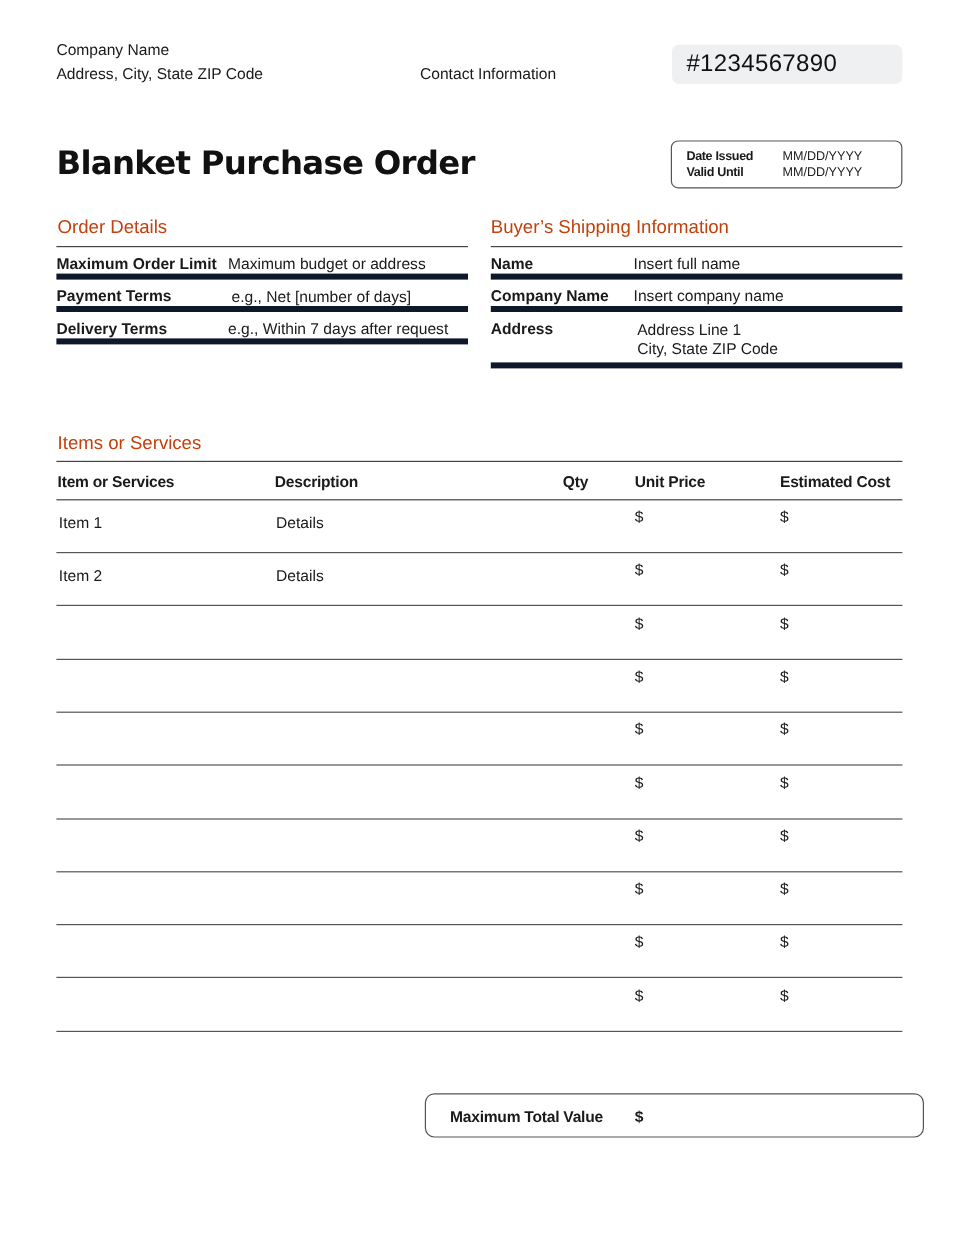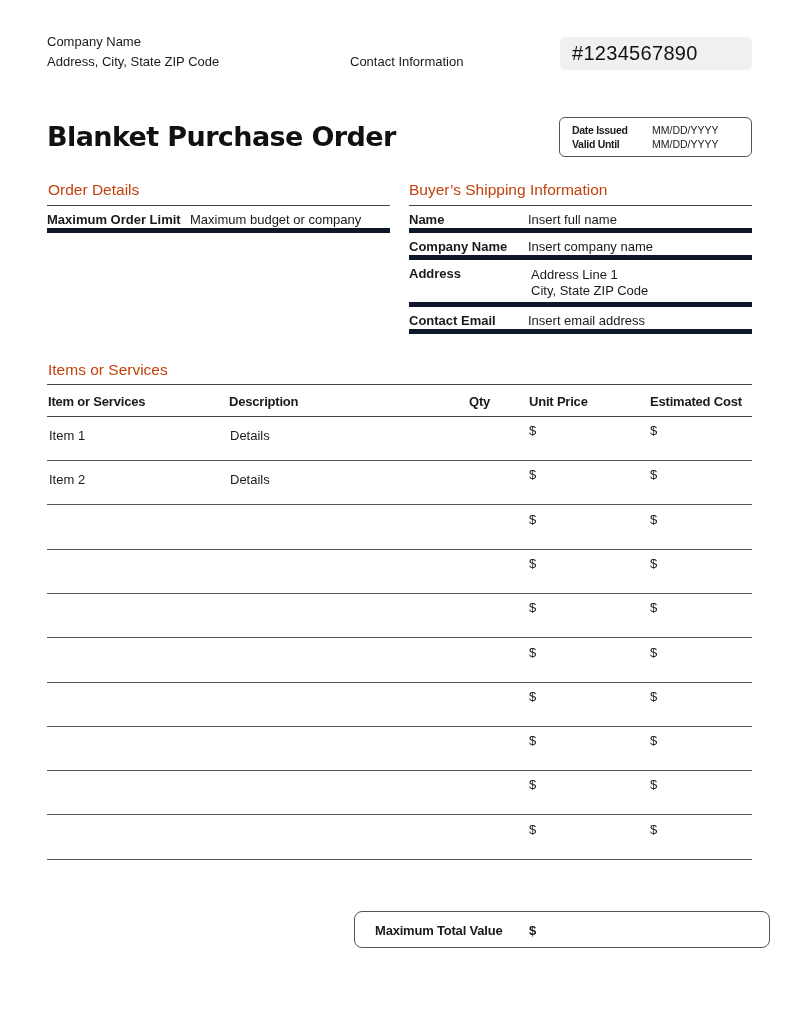"Maximum budget or company" span.v { text: company -> address }
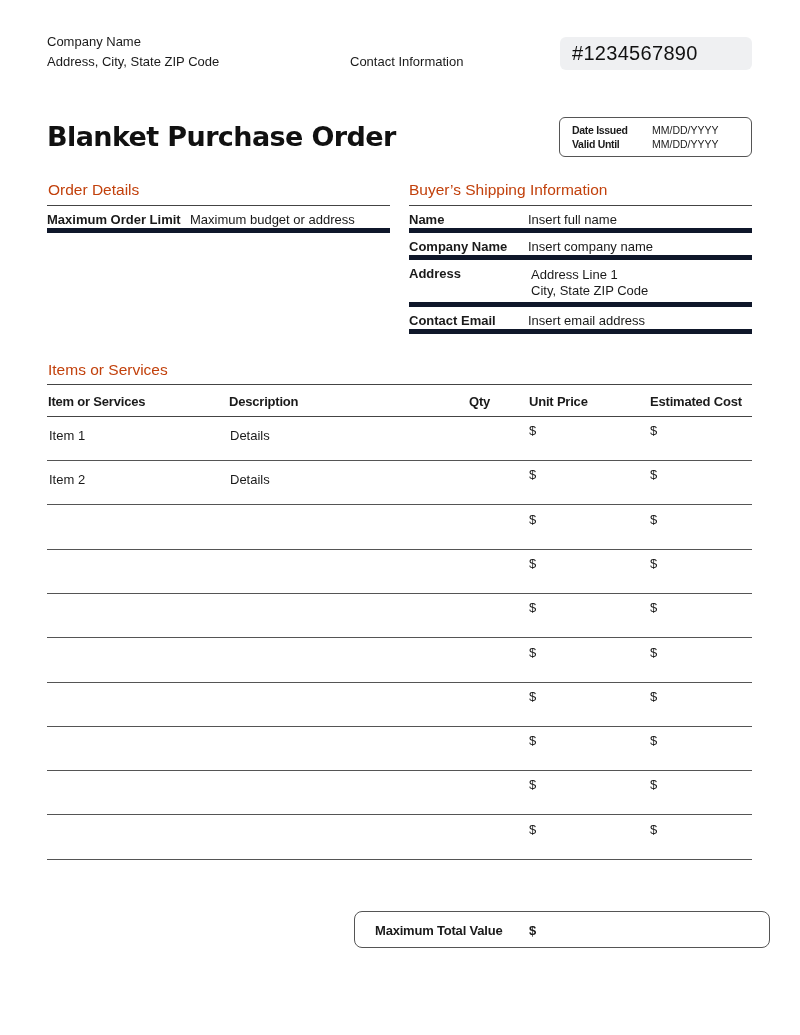"Payment Terms" div.kv-row { html: none -> <div> <span>Payment Terms</span> <span>e.g., Net [number of days]</span> </div> }
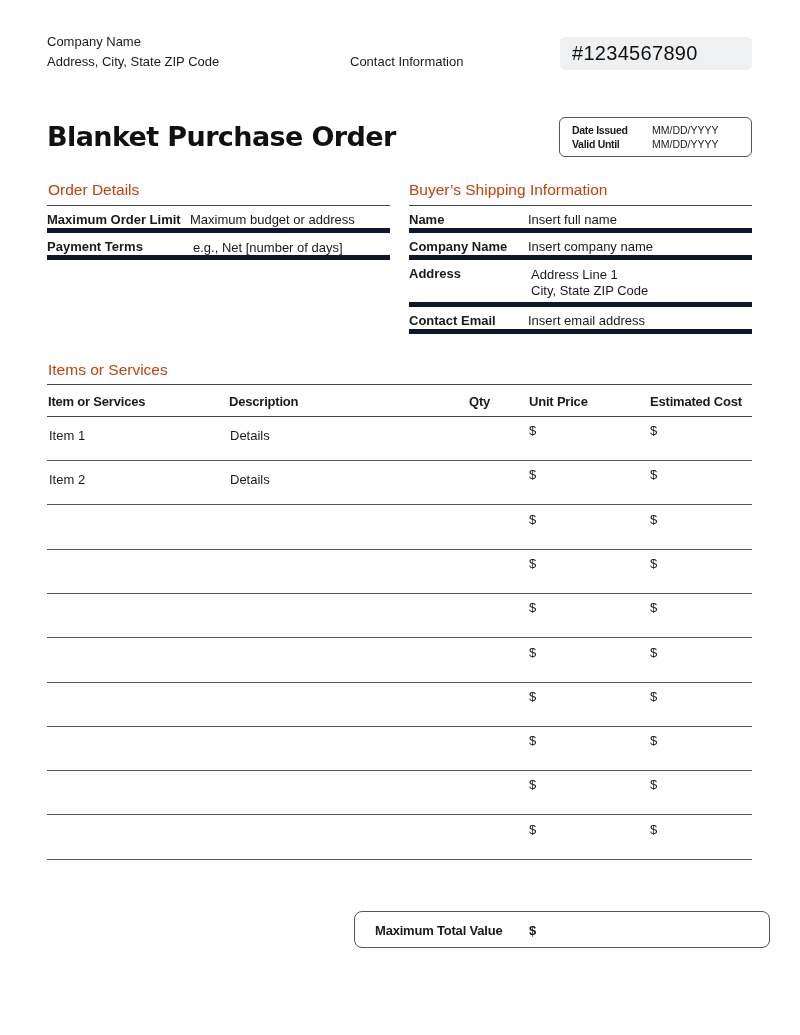"Delivery Terms" div.kv-row { html: none -> <div> <span>Delivery Terms</span> <span>e.g., Within 7 days after request</span> </div> }
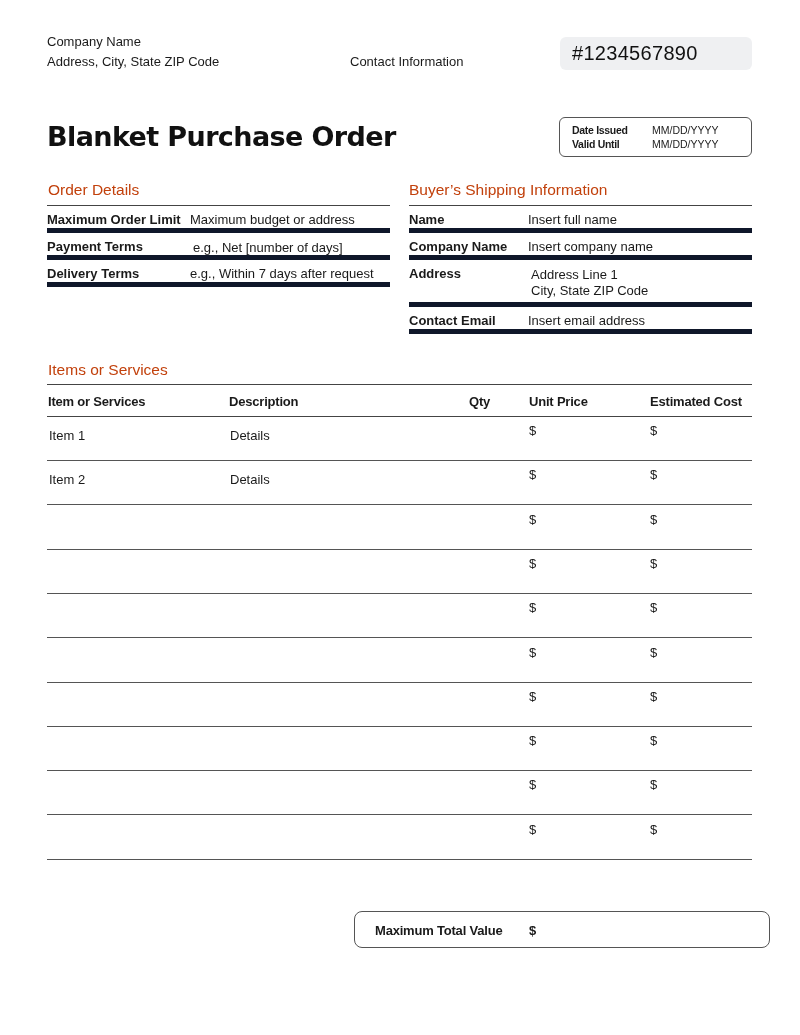"Contact Email" div.kv-row { html: <div> <span>Contact Email</span> <span>Insert email address</span> </div> -> none }
